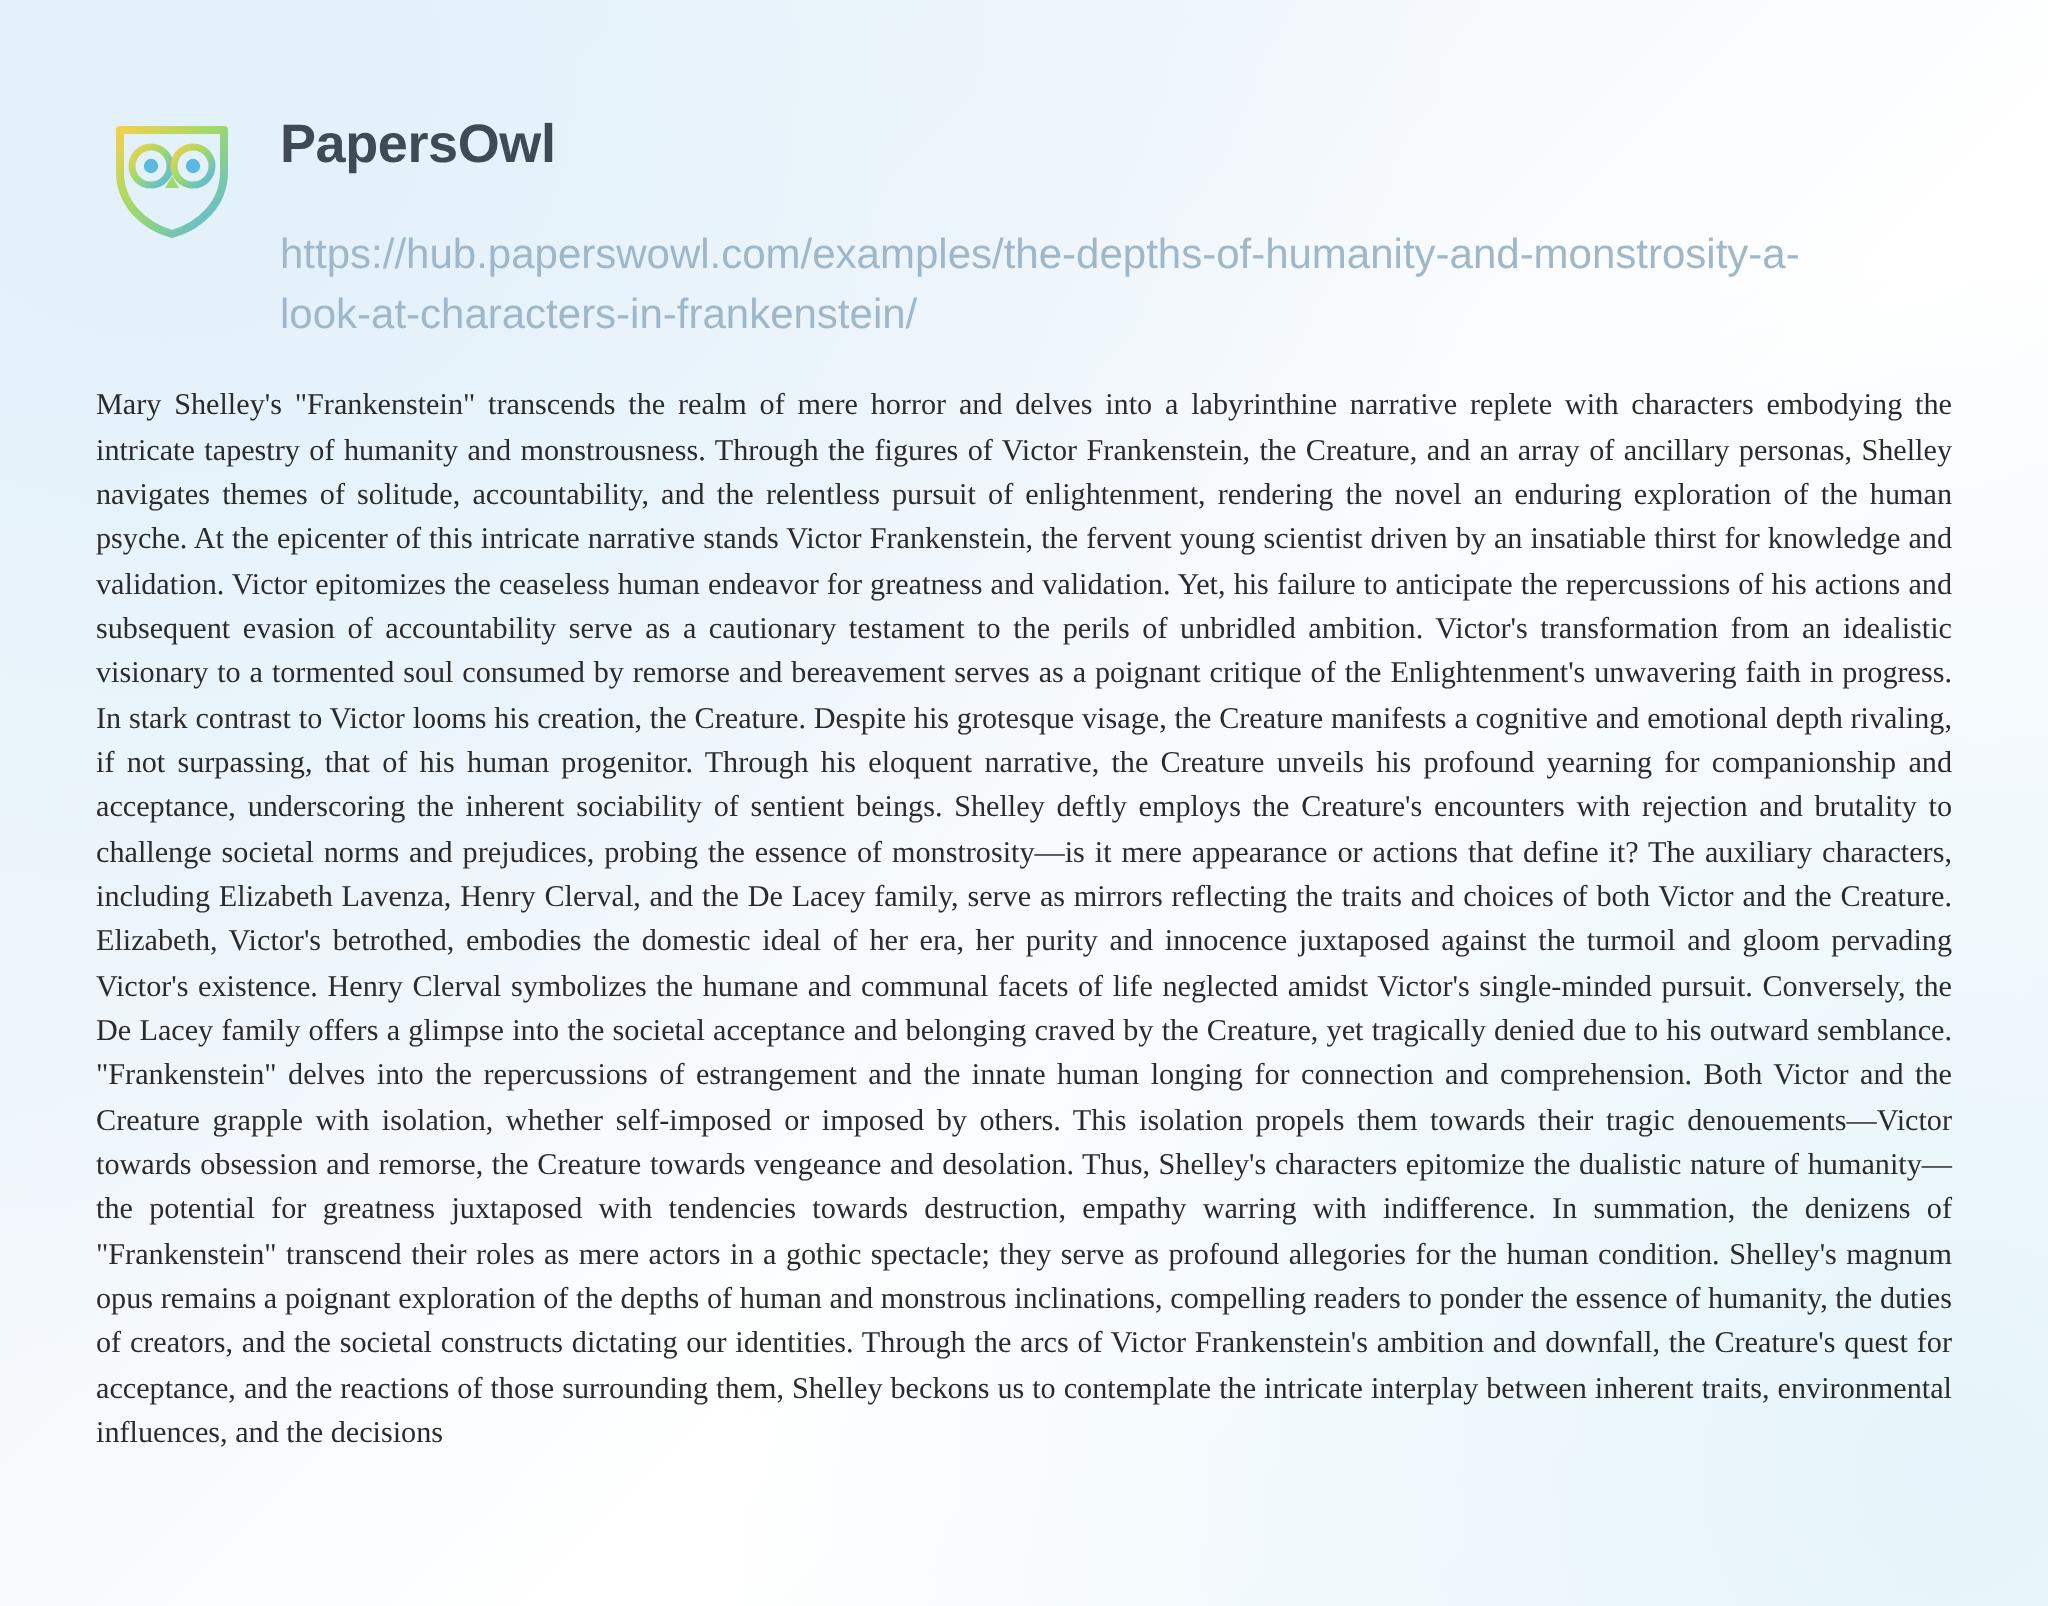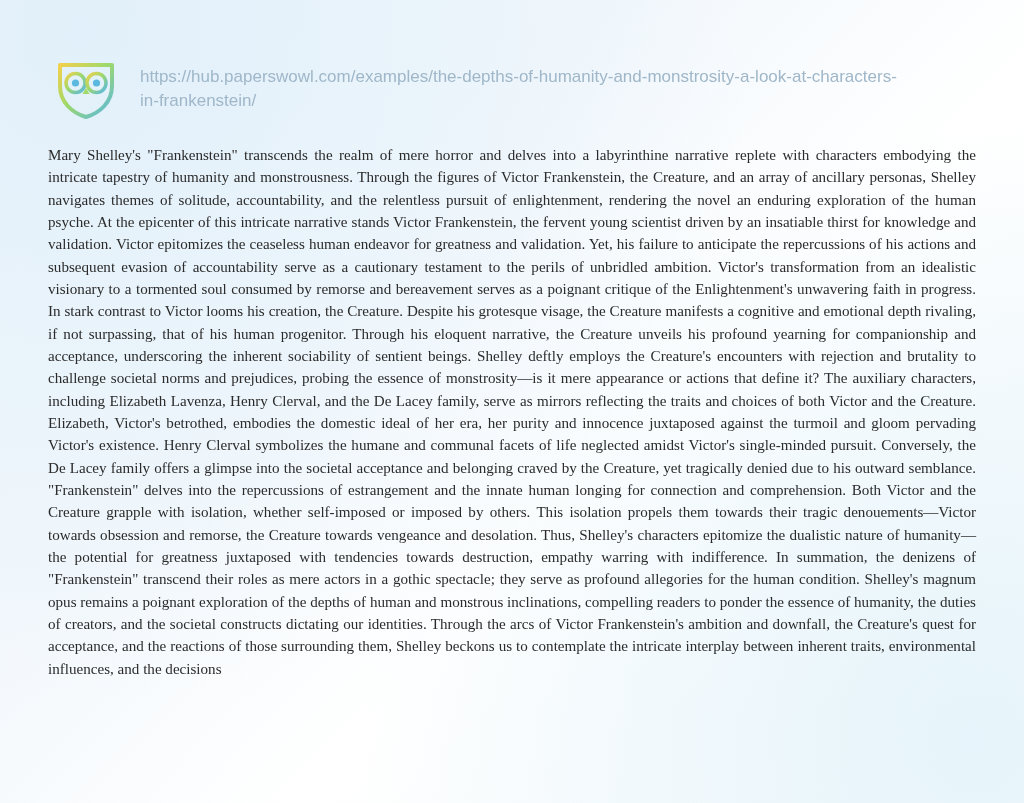"PapersOwl" div.brand-name { html: none -> <div>PapersOwl</div> }
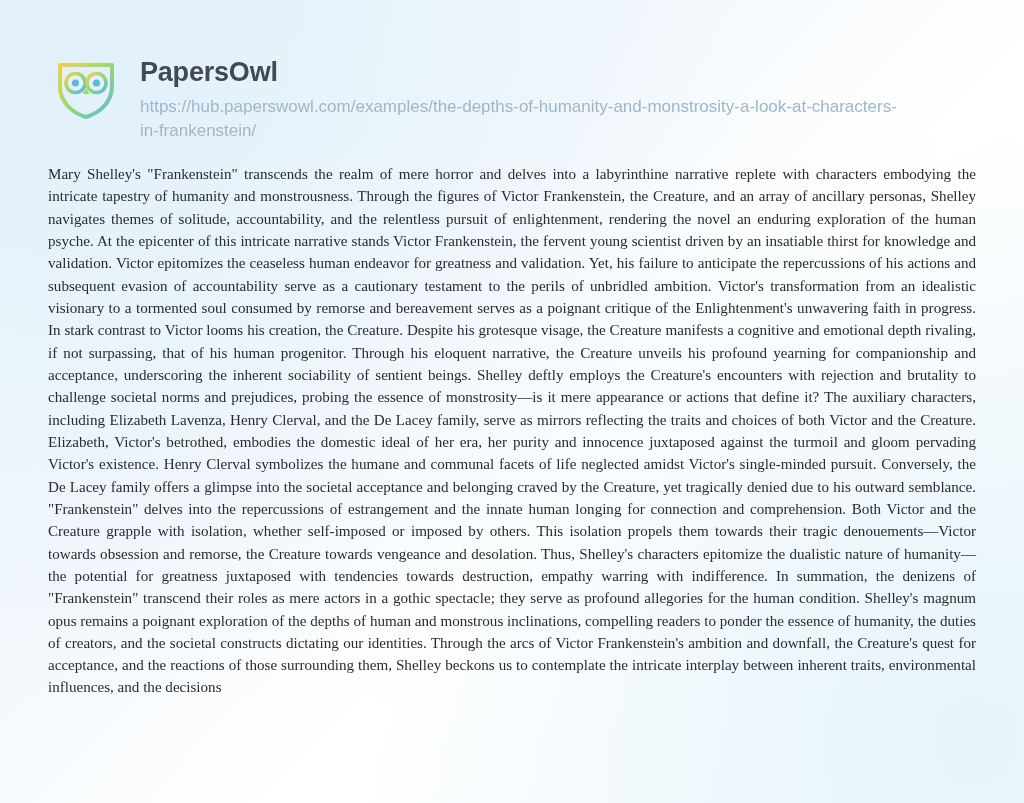"https://hub.paperswowl.com/examples/the-" .site-url { font-size: 17px -> 21px; margin-top: 7px -> 25px }
